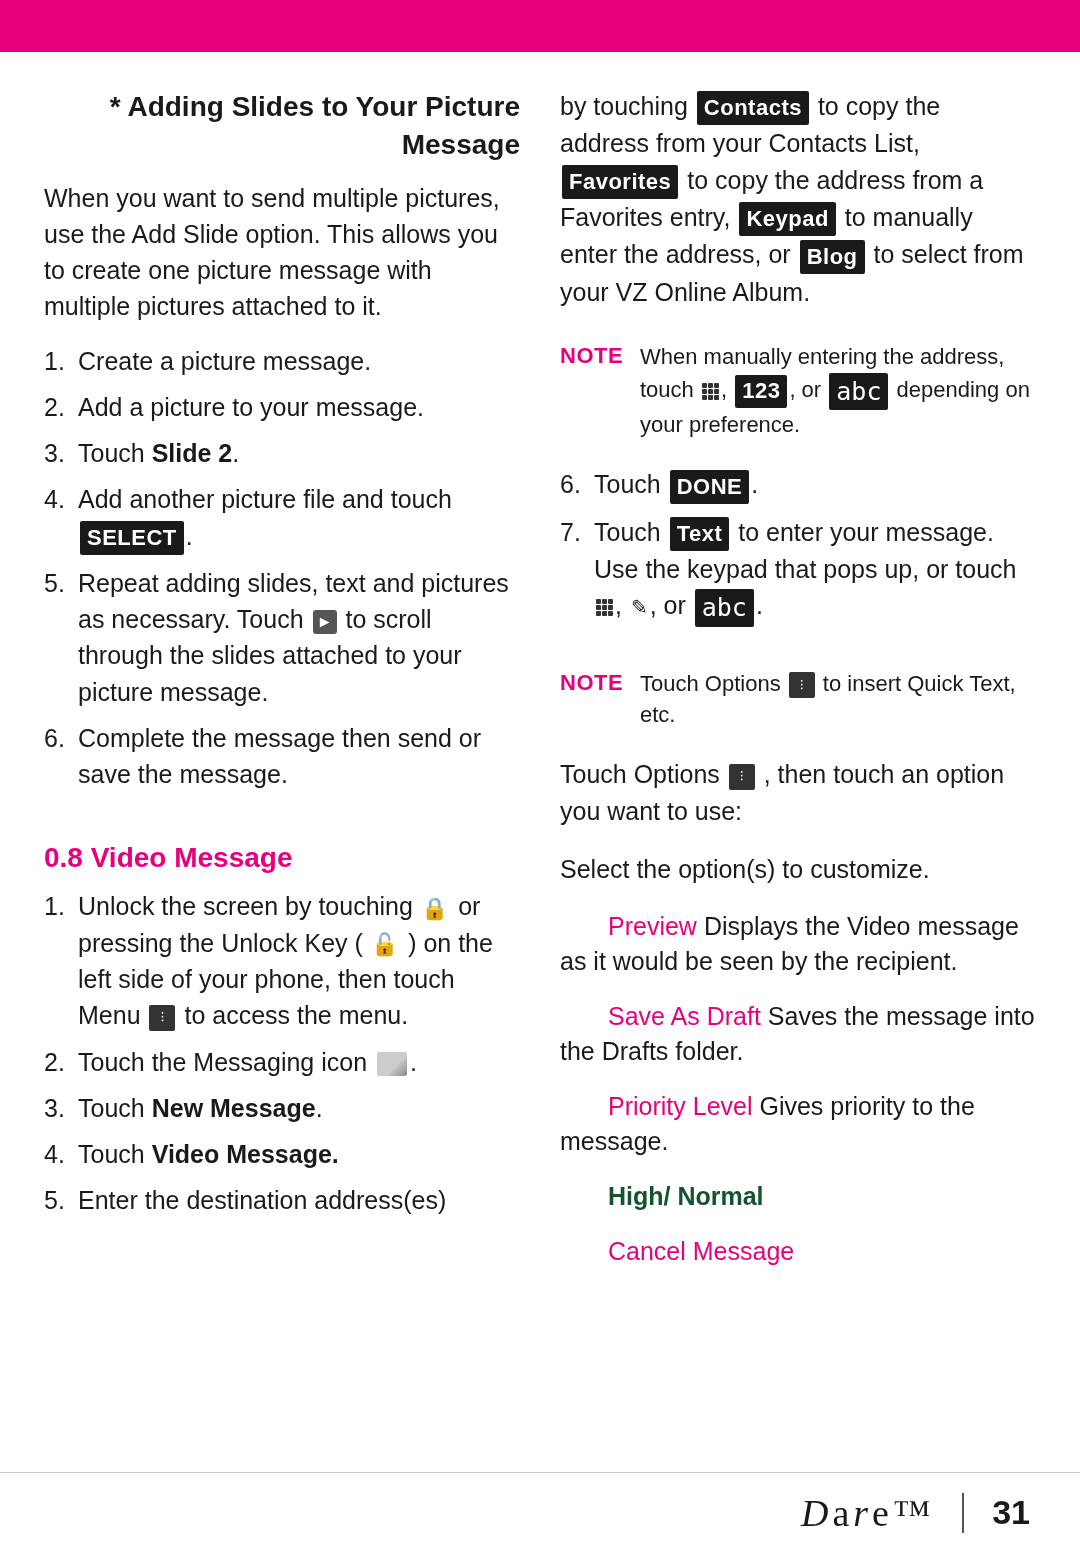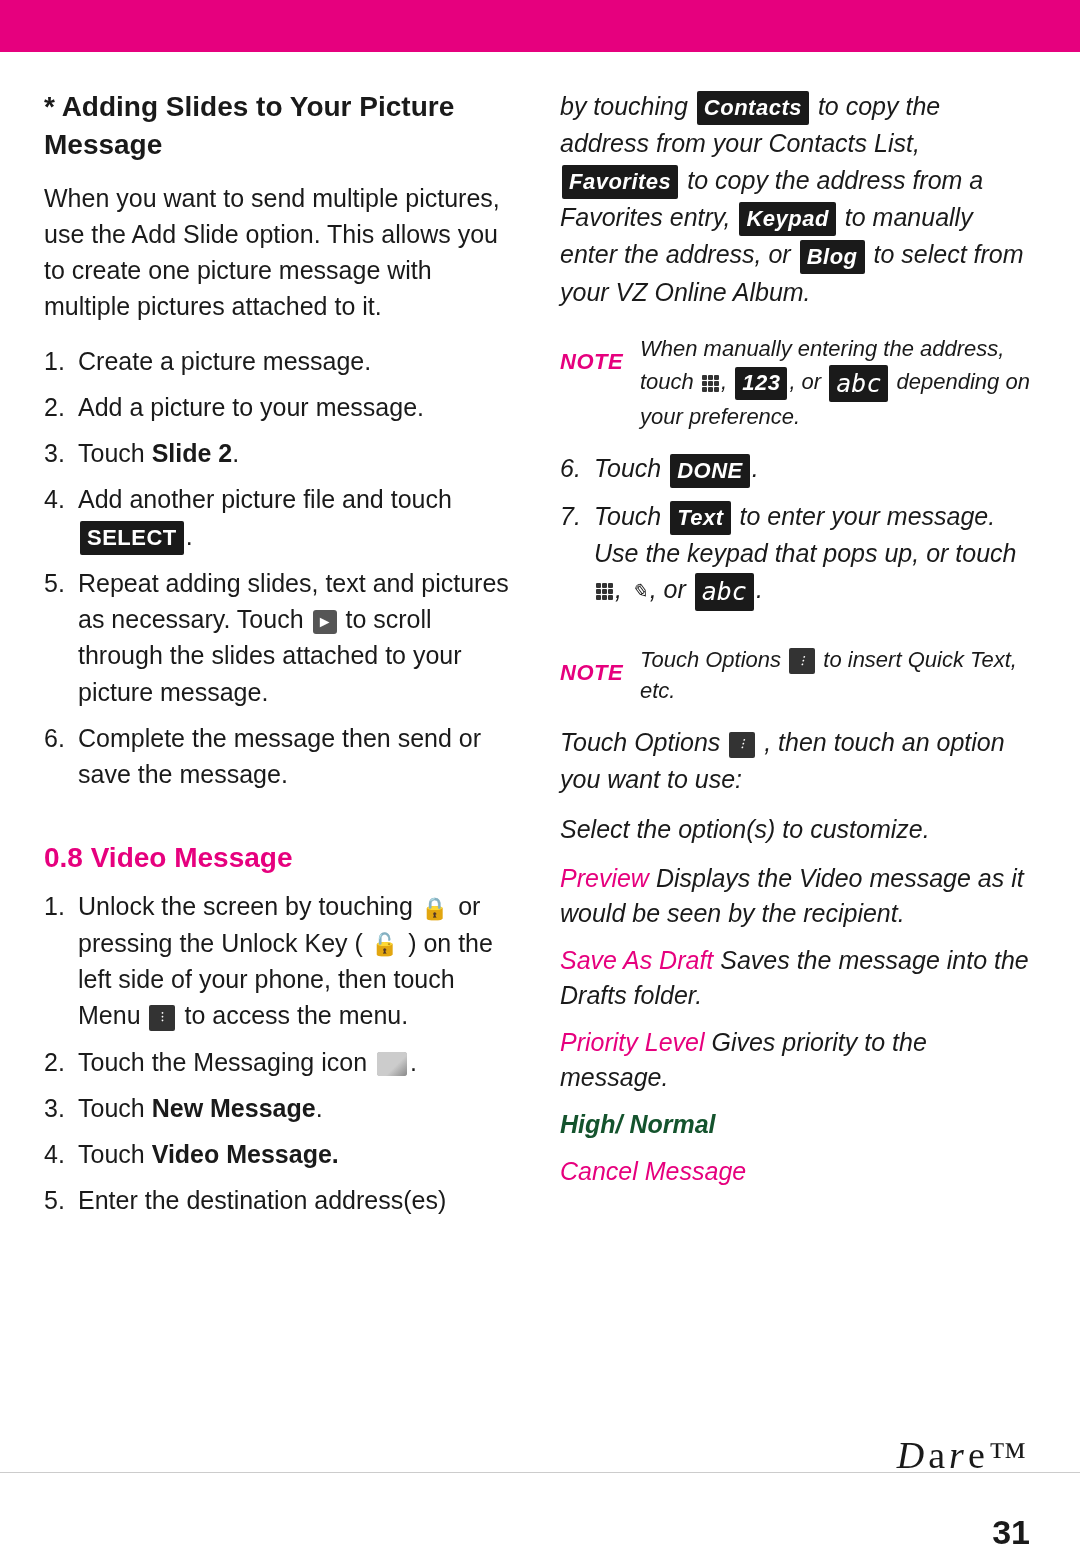"* Adding Slides to Your" .section-heading { text-align: none -> right }
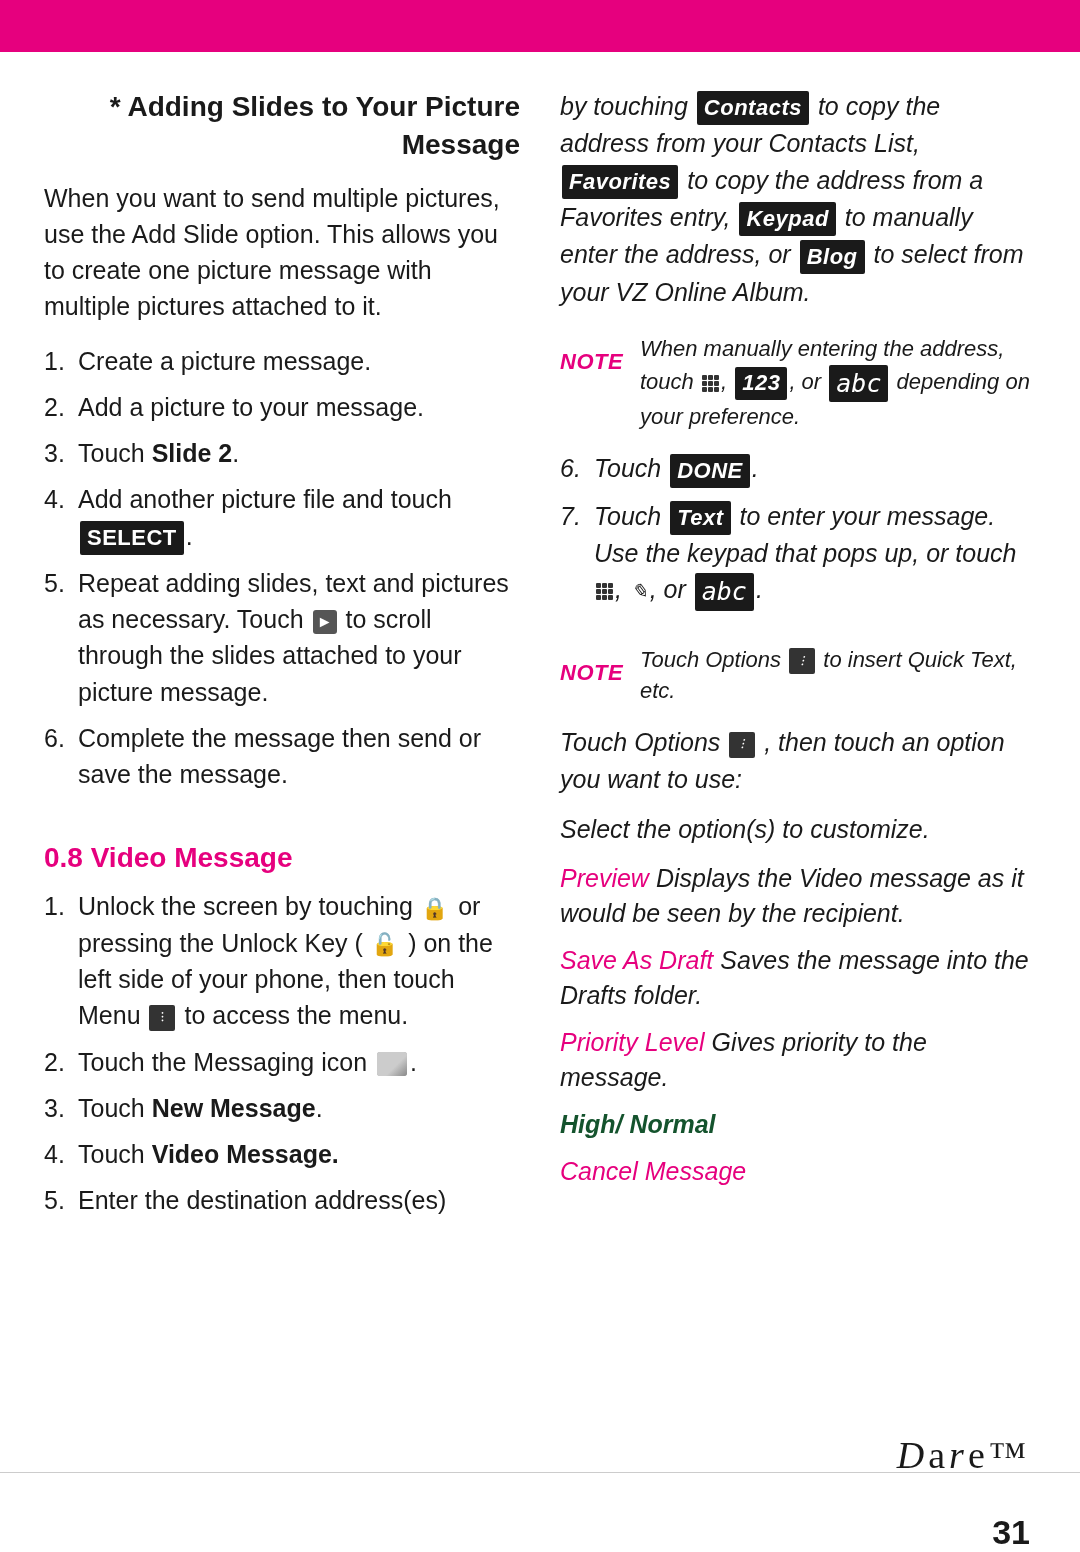"by touching Contacts to copy" .right-col { font-style: italic -> none; gap: 0 -> 8px }
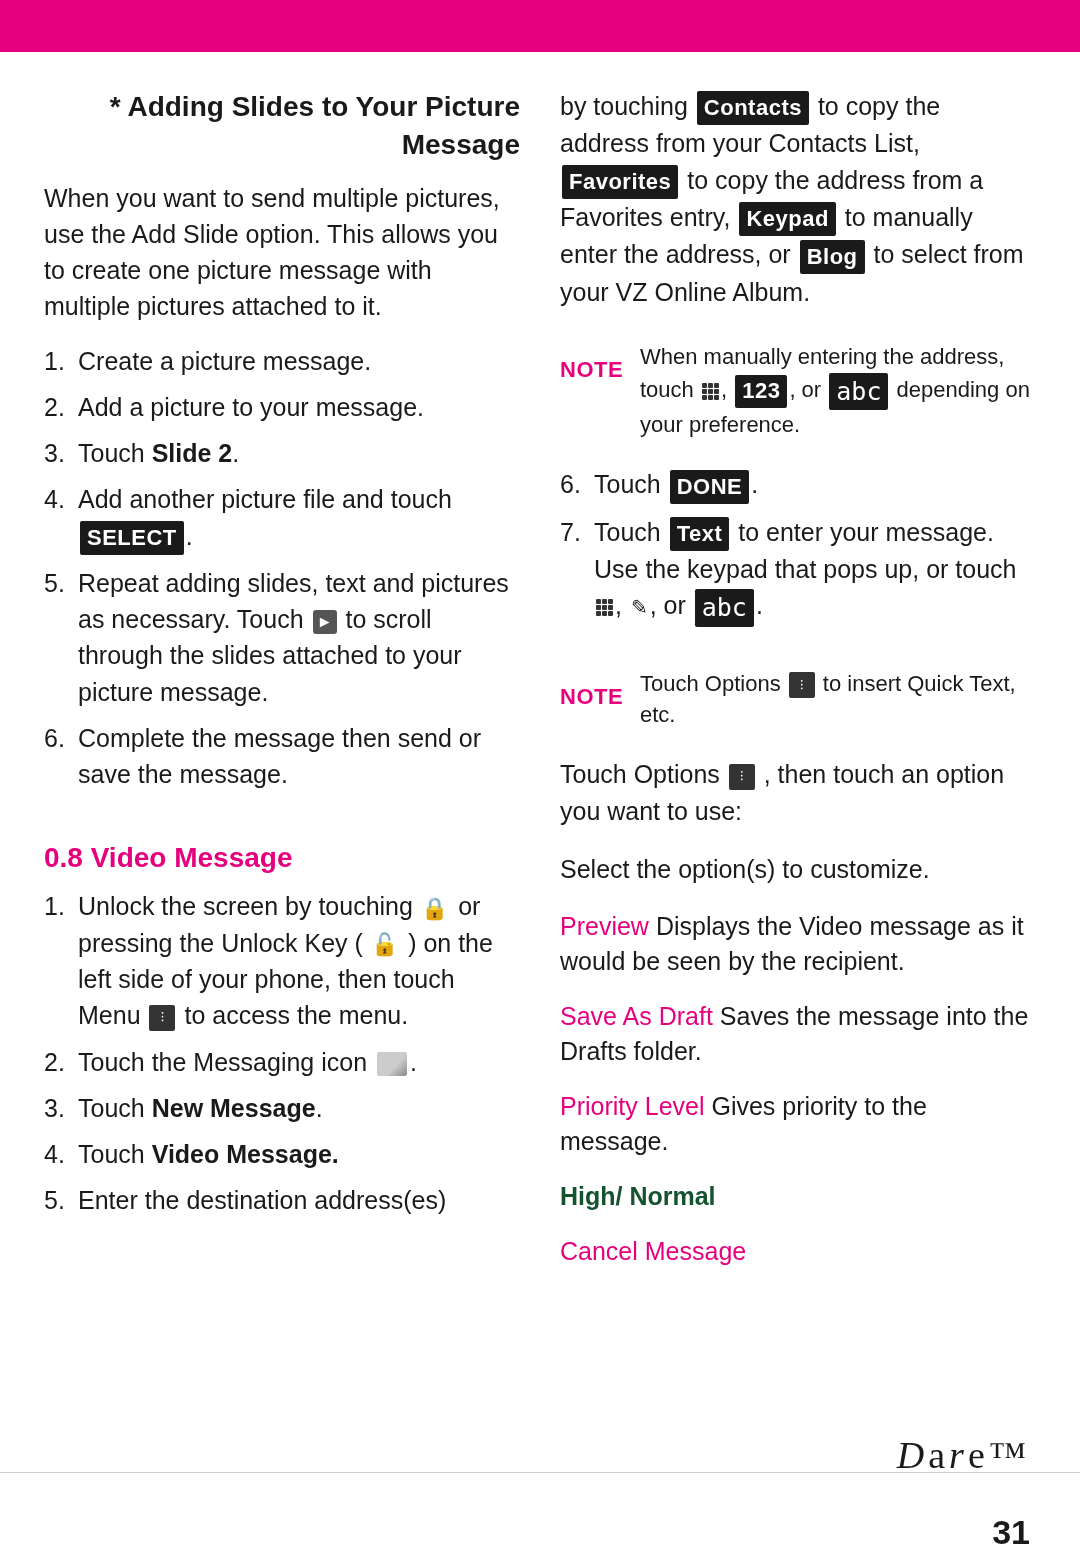"NOTE" .note-label { margin-top: 15px -> 1px }
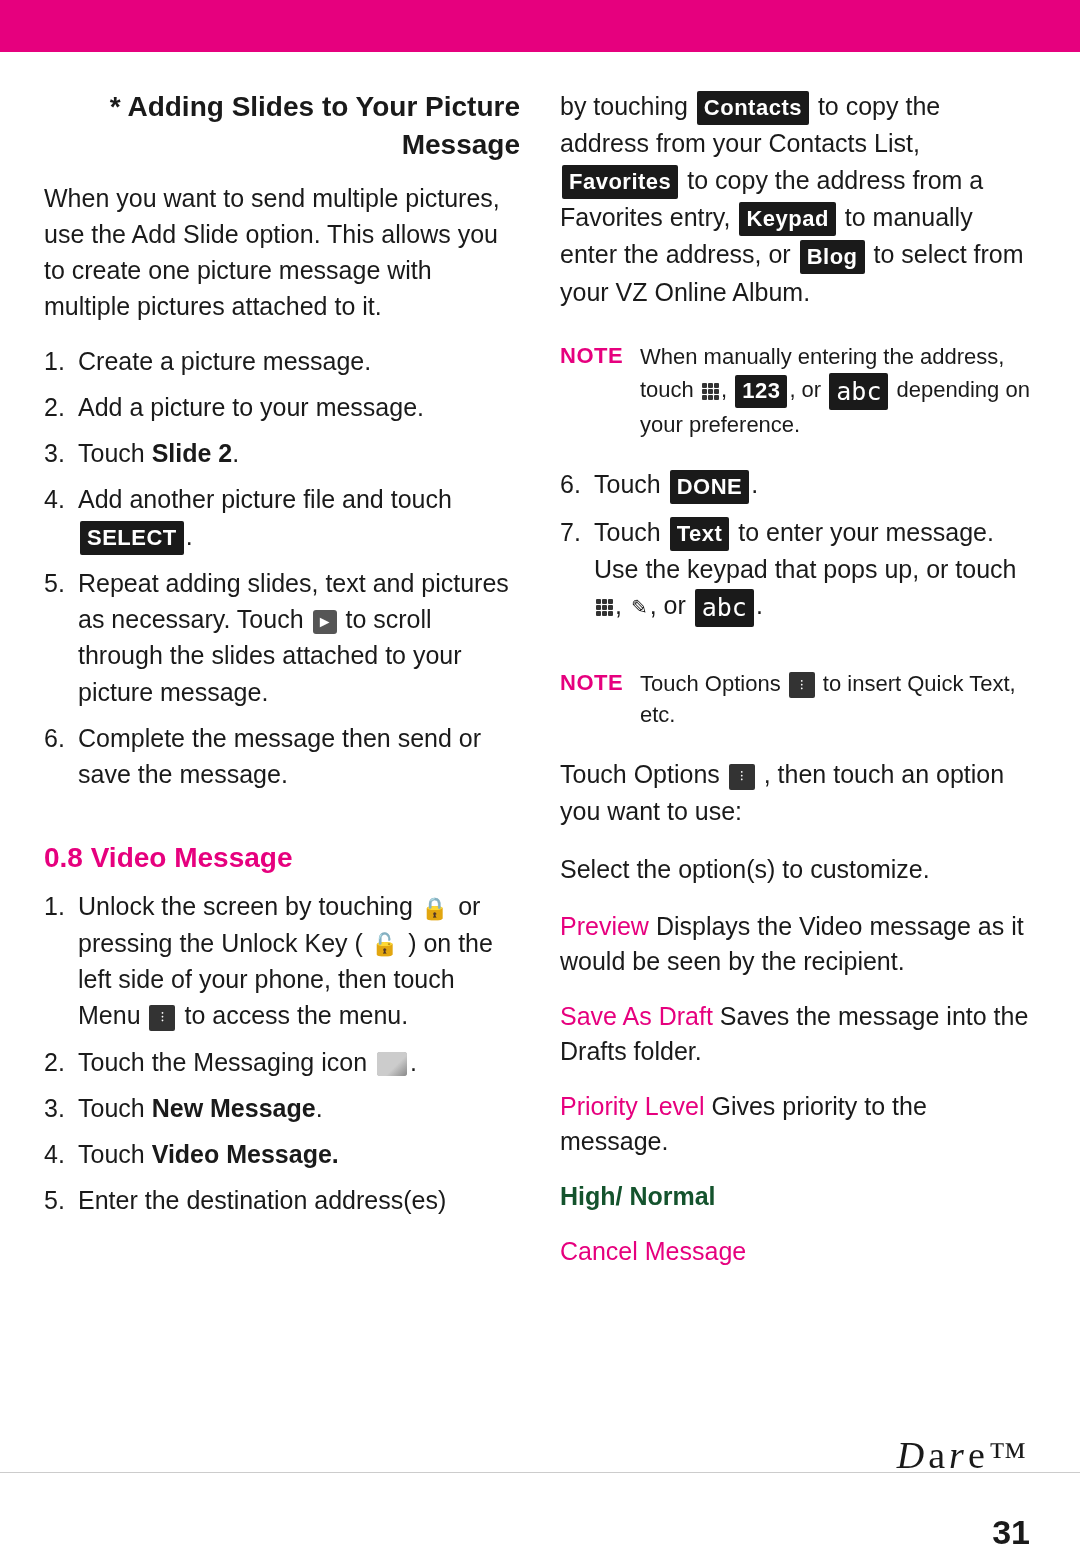"Preview" .option-name { margin-left: none -> 48px }
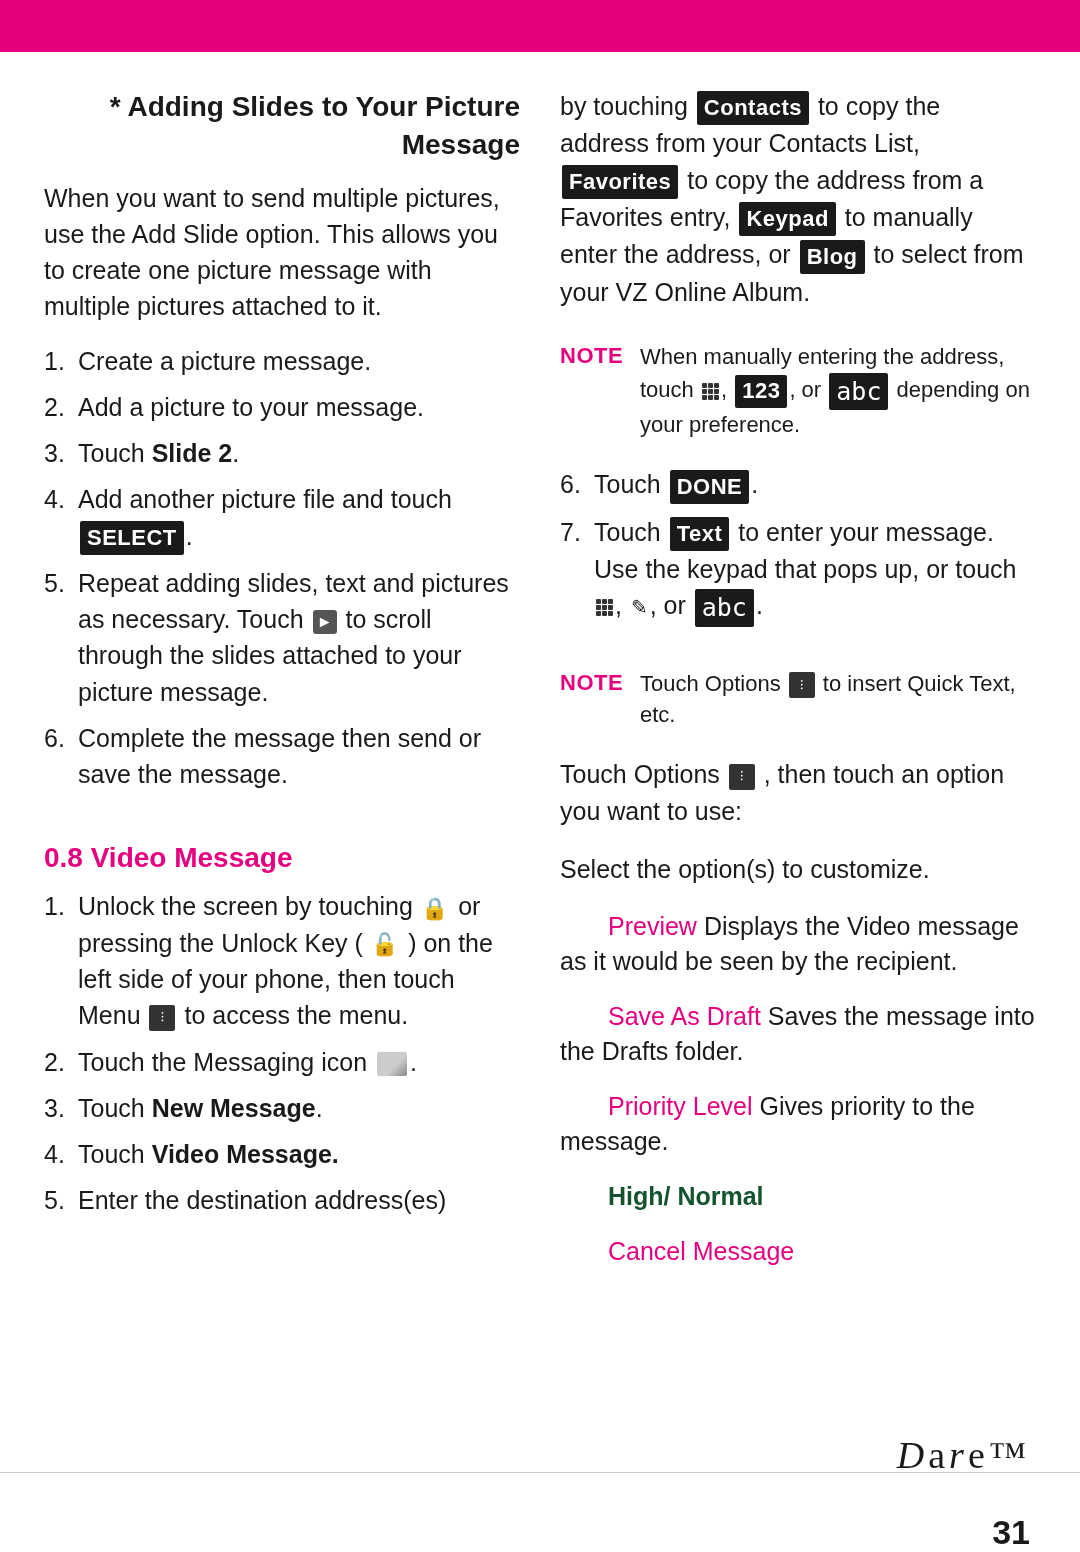"Dare™" .bottom-bar { align-items: flex-end -> center; flex-direction: column -> none }
